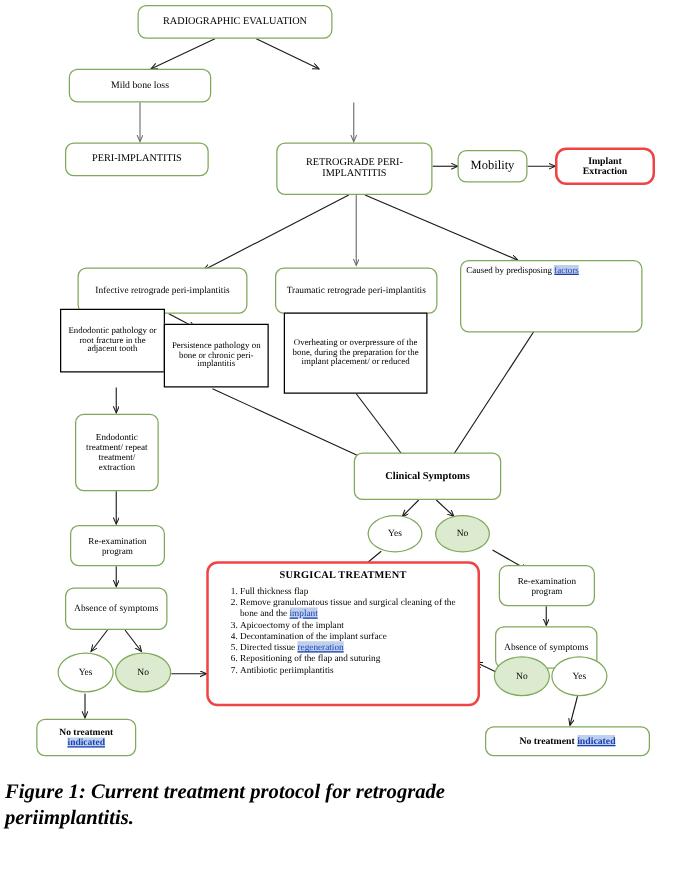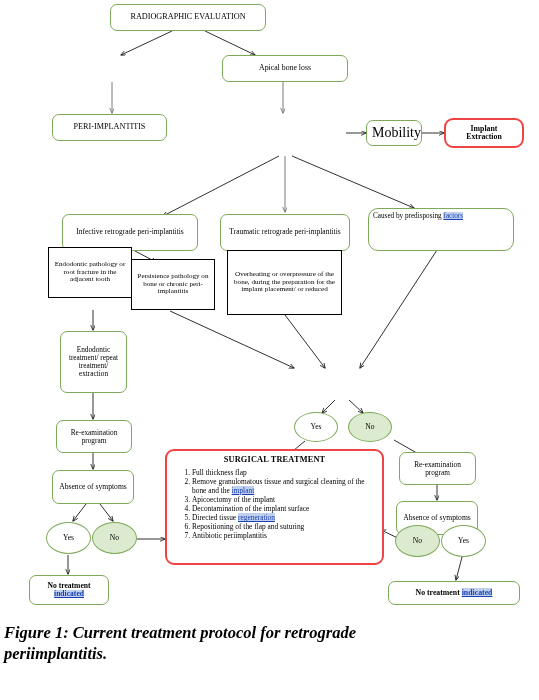"Mild bone loss" div.node { html: none -> <div> <span>Mild bone loss</span> </div> }
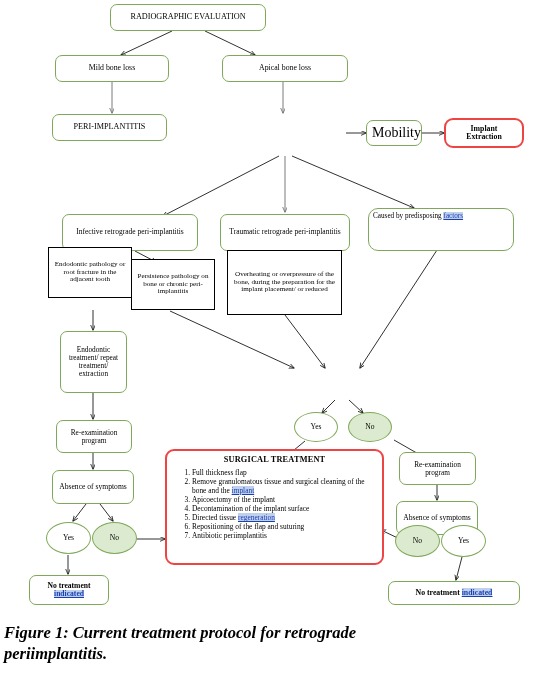"Apical bone loss" div.node { html: <div> <span>Apical bone loss</span> </div> -> none }
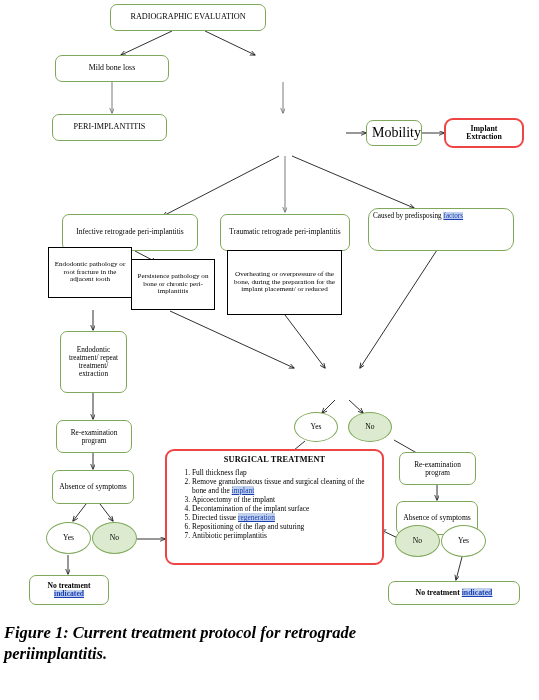"RETROGRADE PERI-" div.node { html: none -> <div> <span>RETROGRADE PERI-</span> <span>IMPLANTITIS</span> </div> }
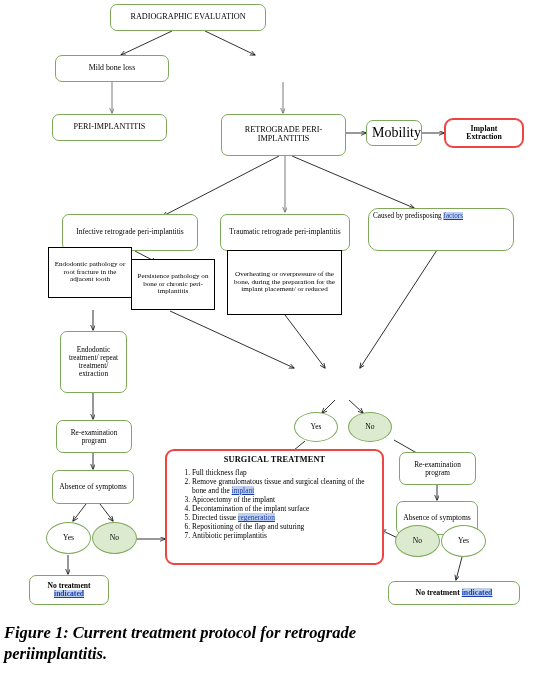"Mobility" div.node { font-size: 14px -> 10px; justify-content: flex-end -> none }
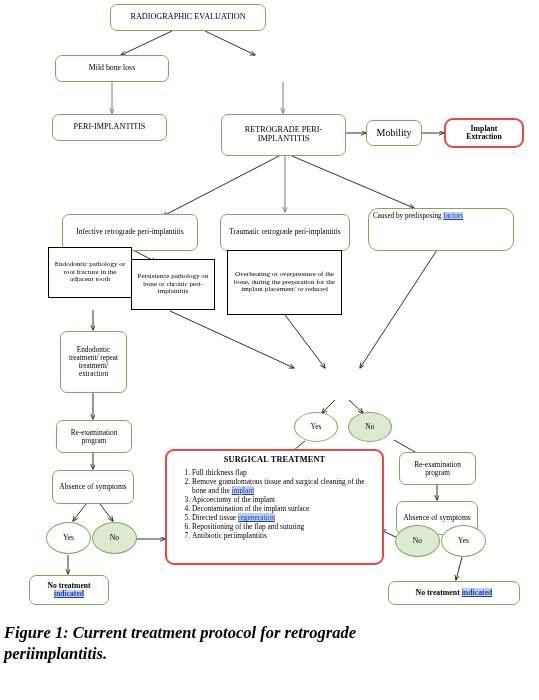"Caused by predisposing factors" div.node { border-radius: 10px -> none; height: 43px -> 58px }
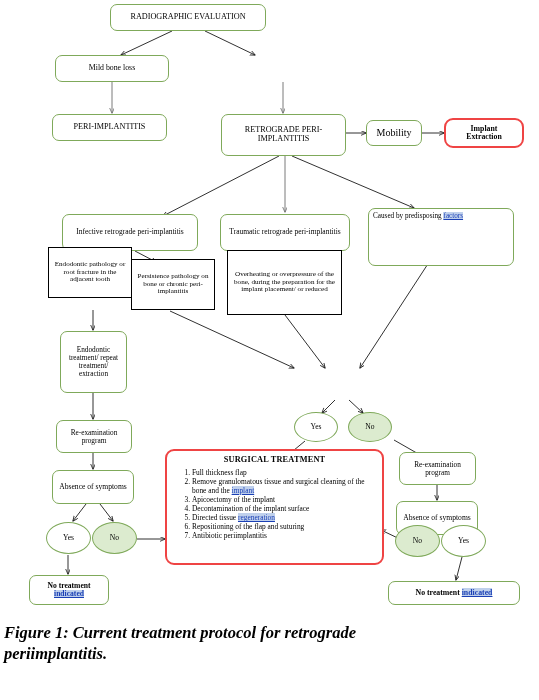"Clinical Symptoms" div.node { html: none -> <div> <span>Clinical Symptoms</span> </div> }
